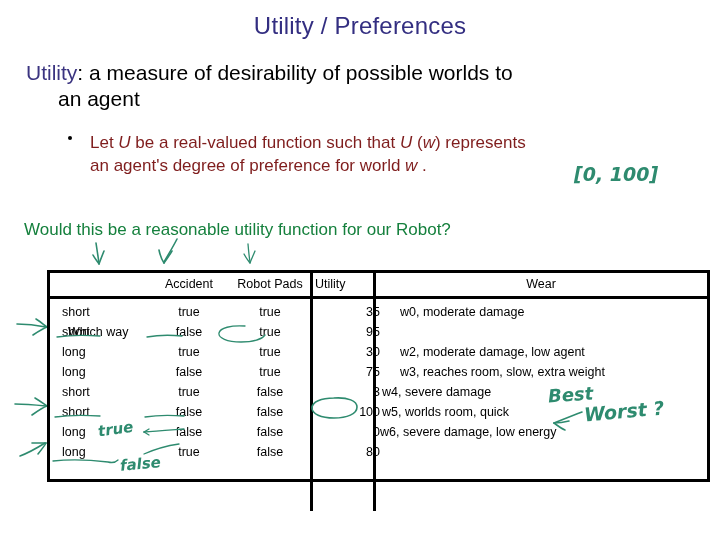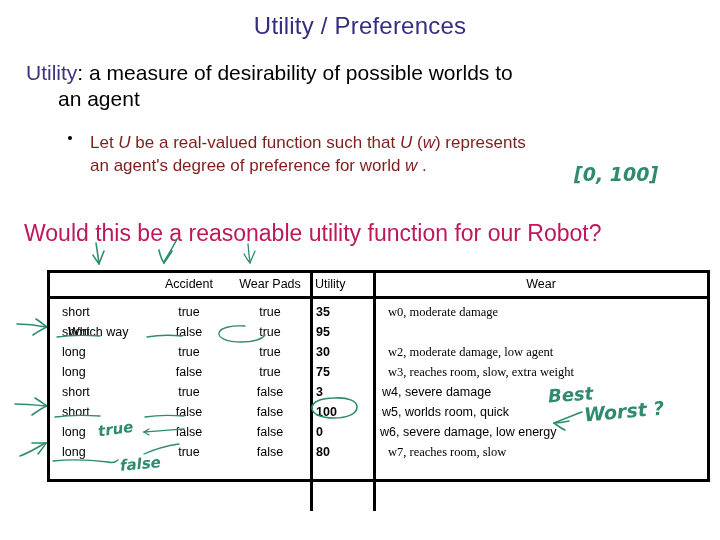"Would this be a reasonable" #question-line { color: #be185d -> #15803d; font-size: 23px -> 17px }
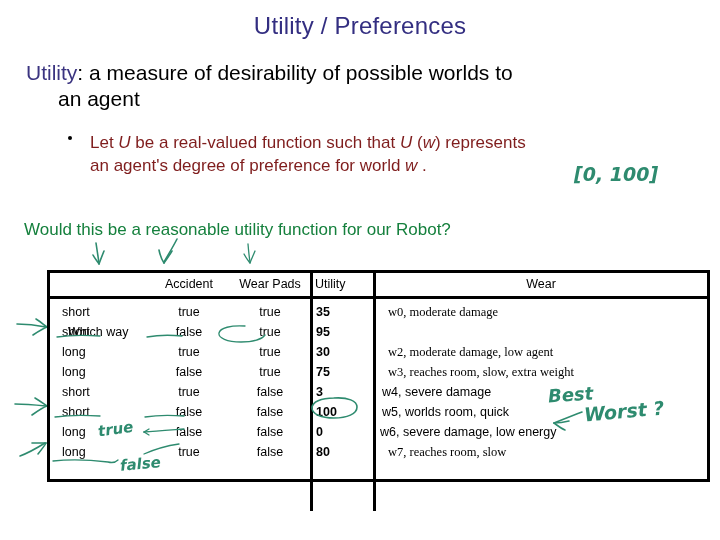"Wear Pads" div.hcell { text: Wear -> Robot }
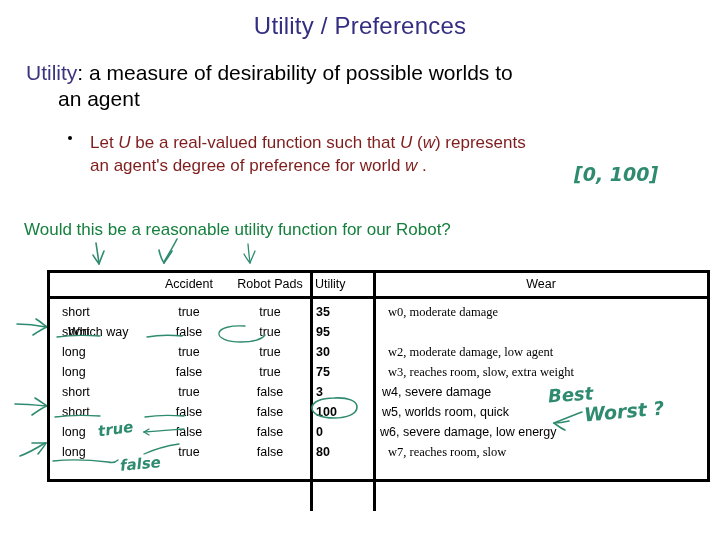"35" .c-util { font-weight: bold -> none; left: 266px -> 280px; text-align: left -> right }
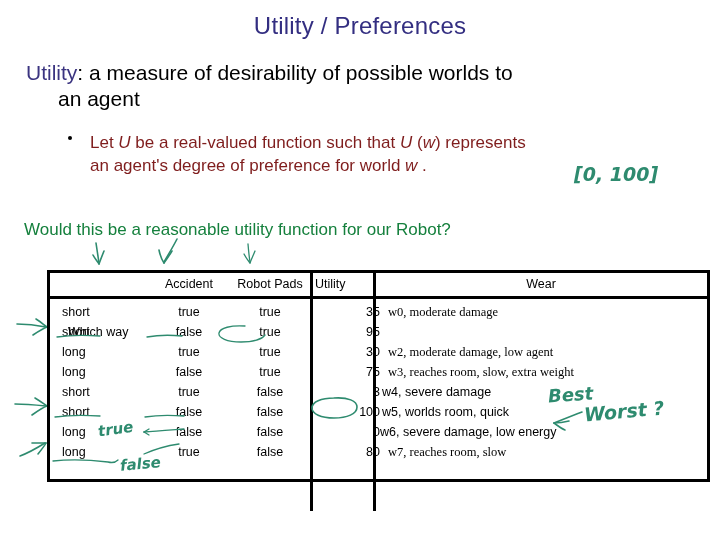"w0, moderate damage" .c-world.ind1 { font-family: Liberation Serif, serif -> none; left: 338px -> 350px }
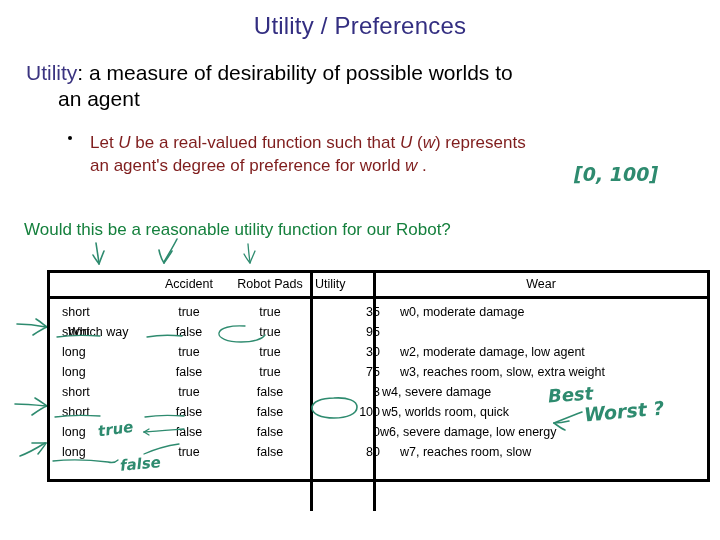"w7, reaches room, slow" div.c { html: <div>w7, reaches room, slow</div> -> none }
